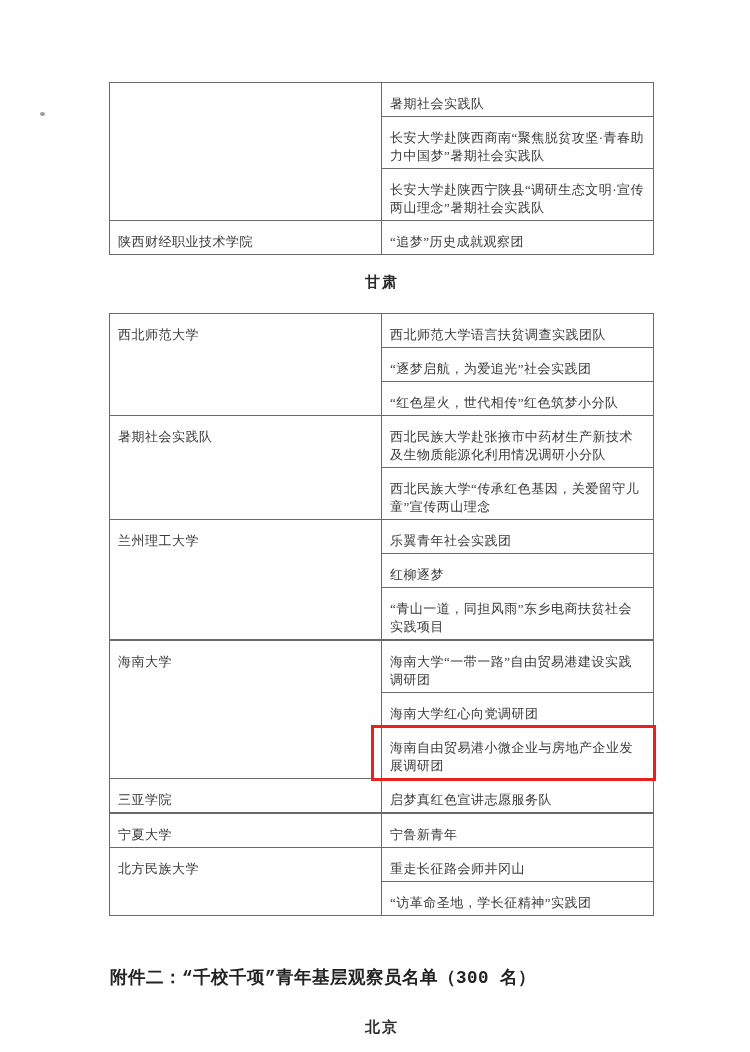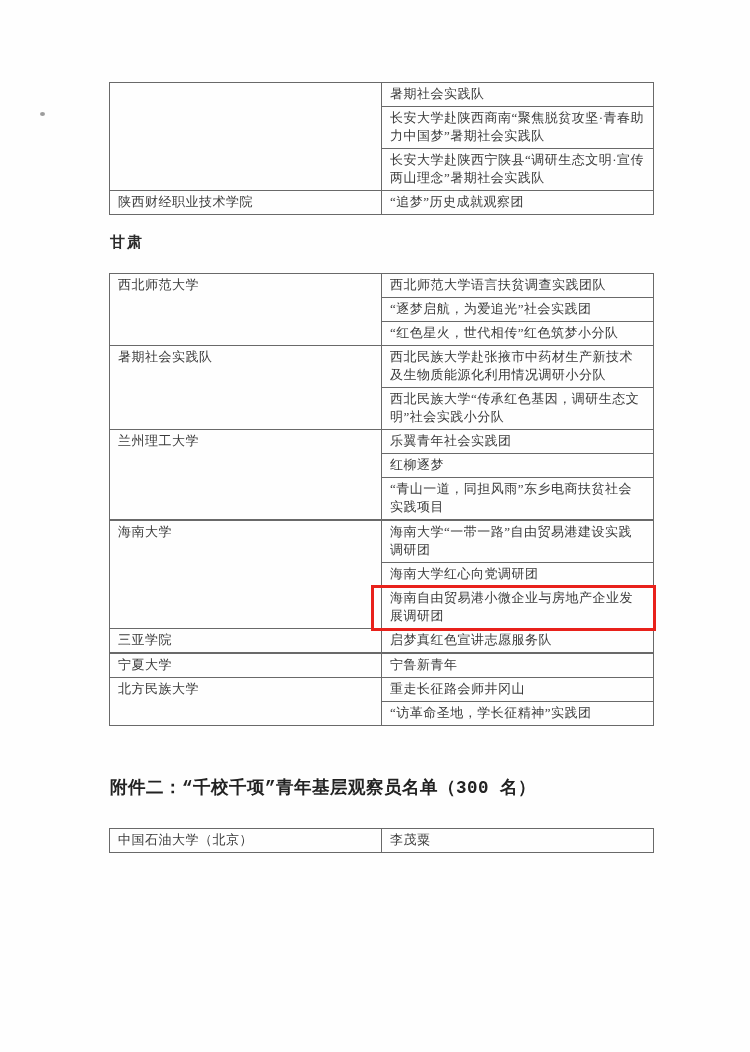"暑期社会实践队" table.univ-table td { padding: 2px 8px 3px 8px -> 12px 8px 3px 8px }
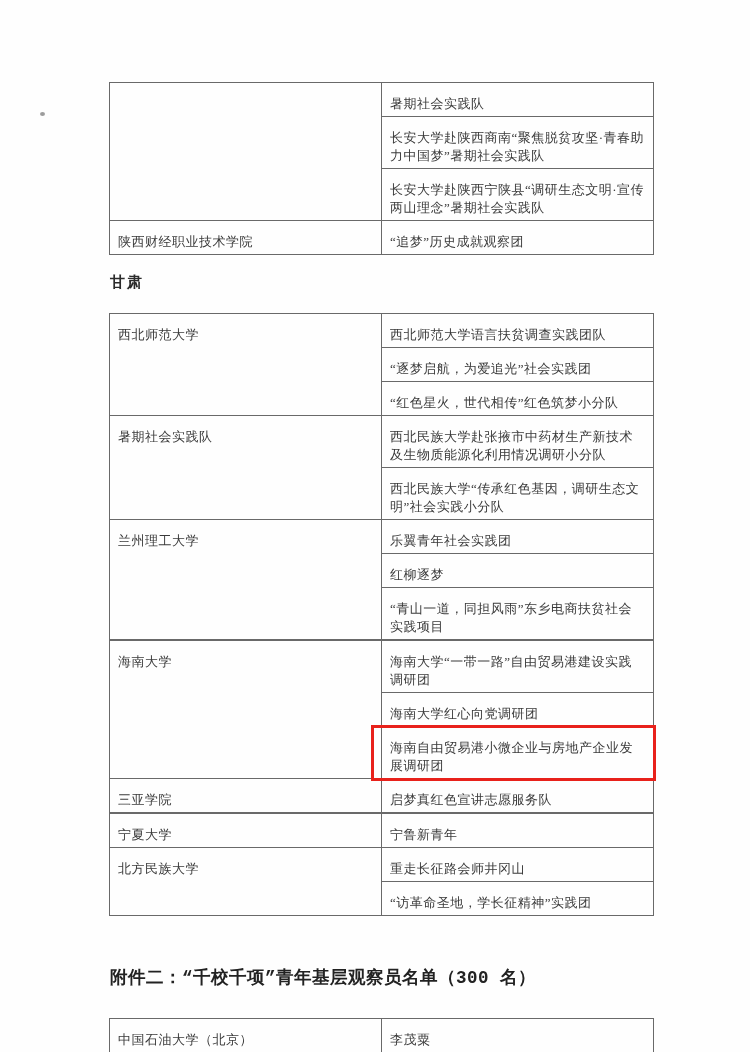"甘肃" h2.region { text-align: none -> center }
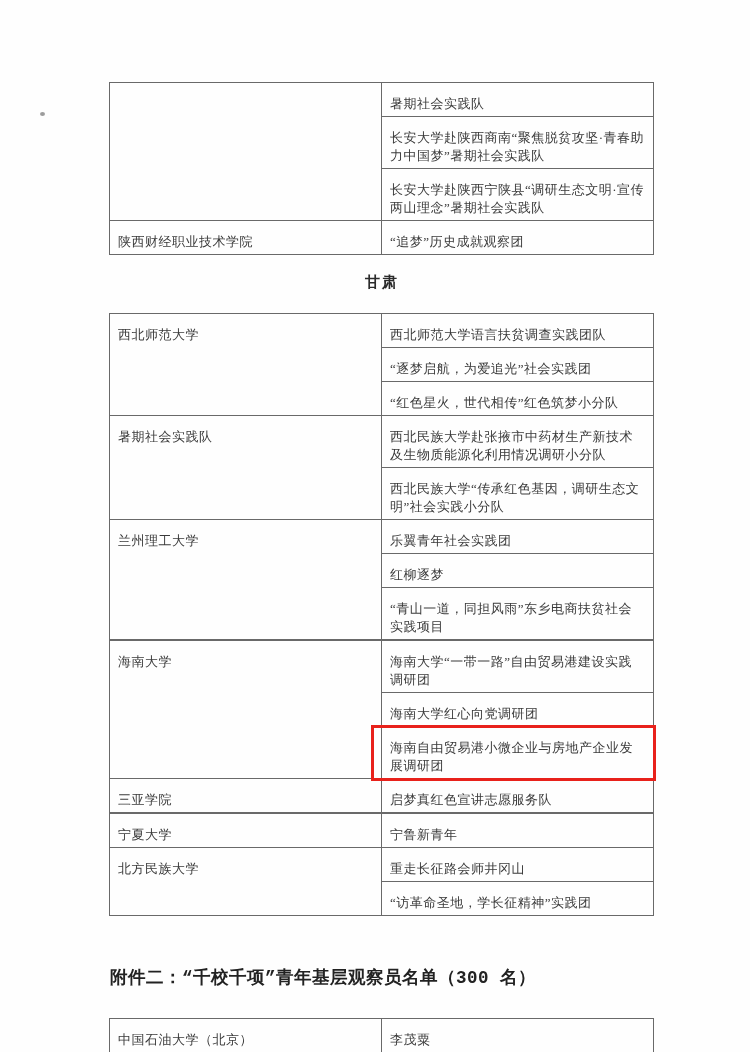"西北民族大学“传承红色基因，调研生态文明”社会实践小分队" td { text: 调研生态文明”社会实践小分队 -> 关爱留守儿童”宣传两山理念 }
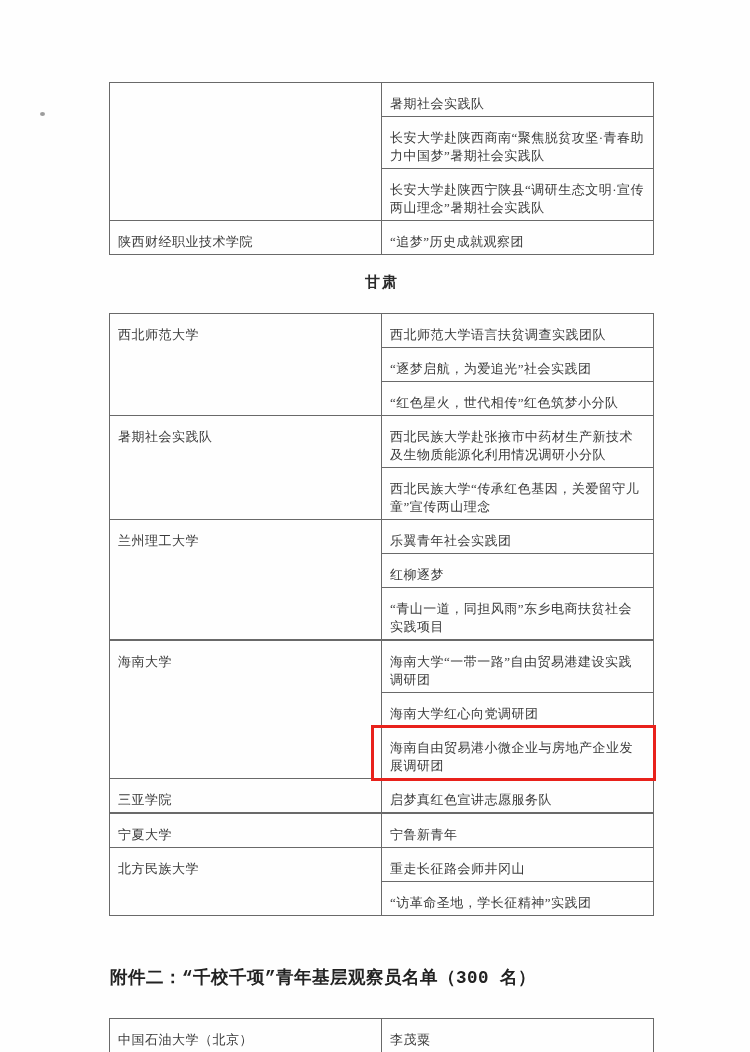"北京" h2.region { html: none -> <h2>北京</h2> }
